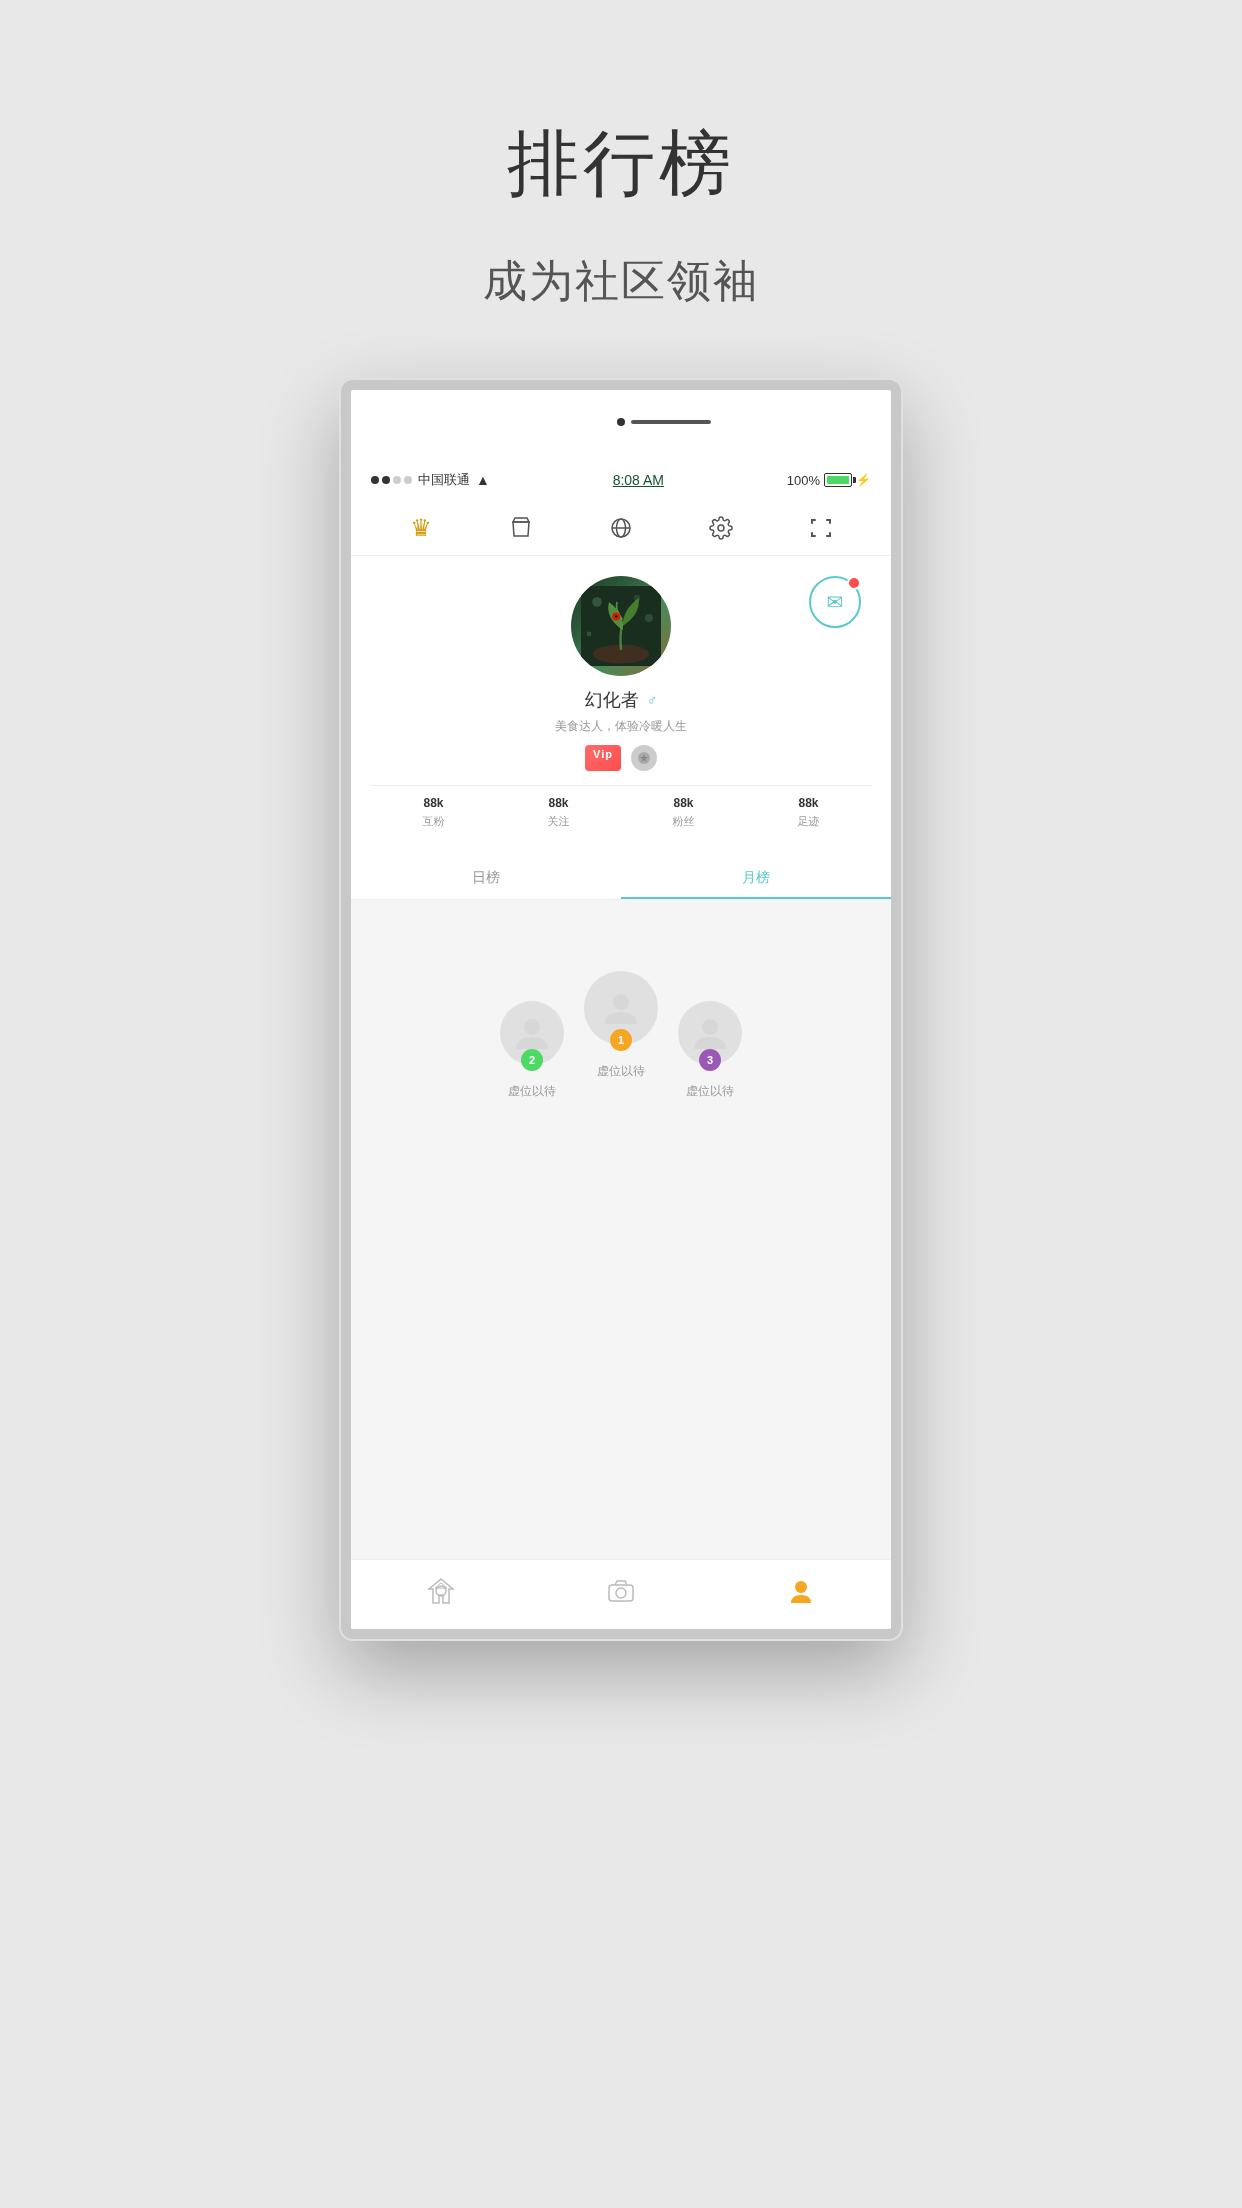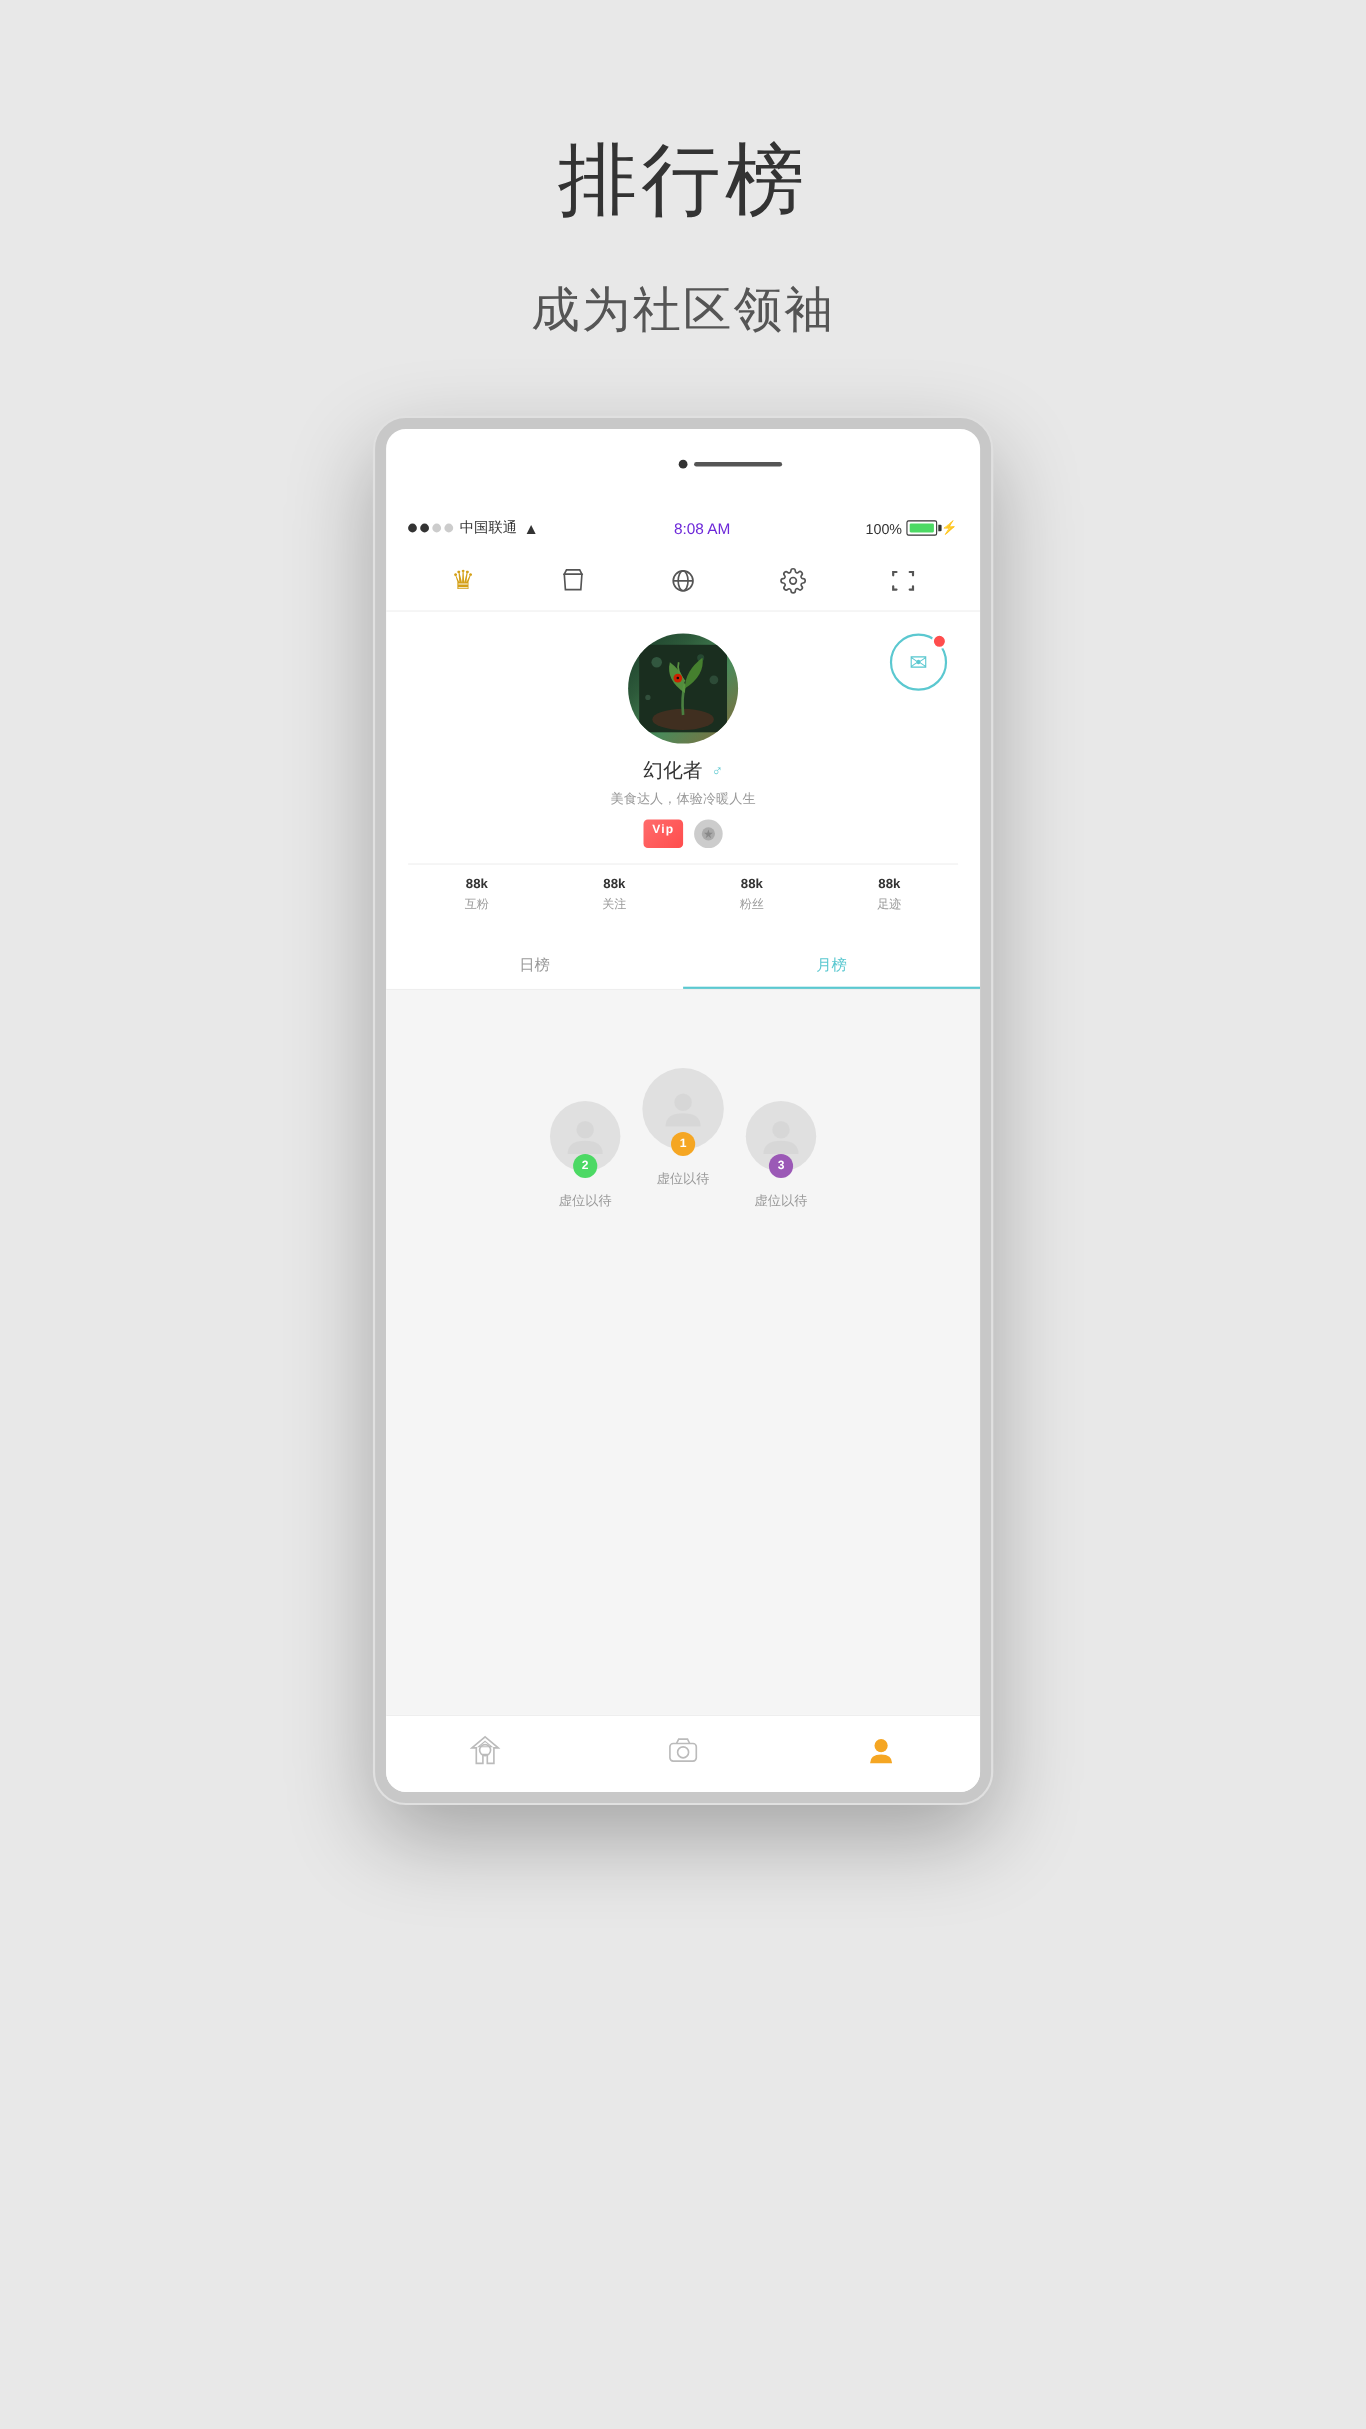"中国联通" .phone-frame { border-radius: 28px -> 12px }
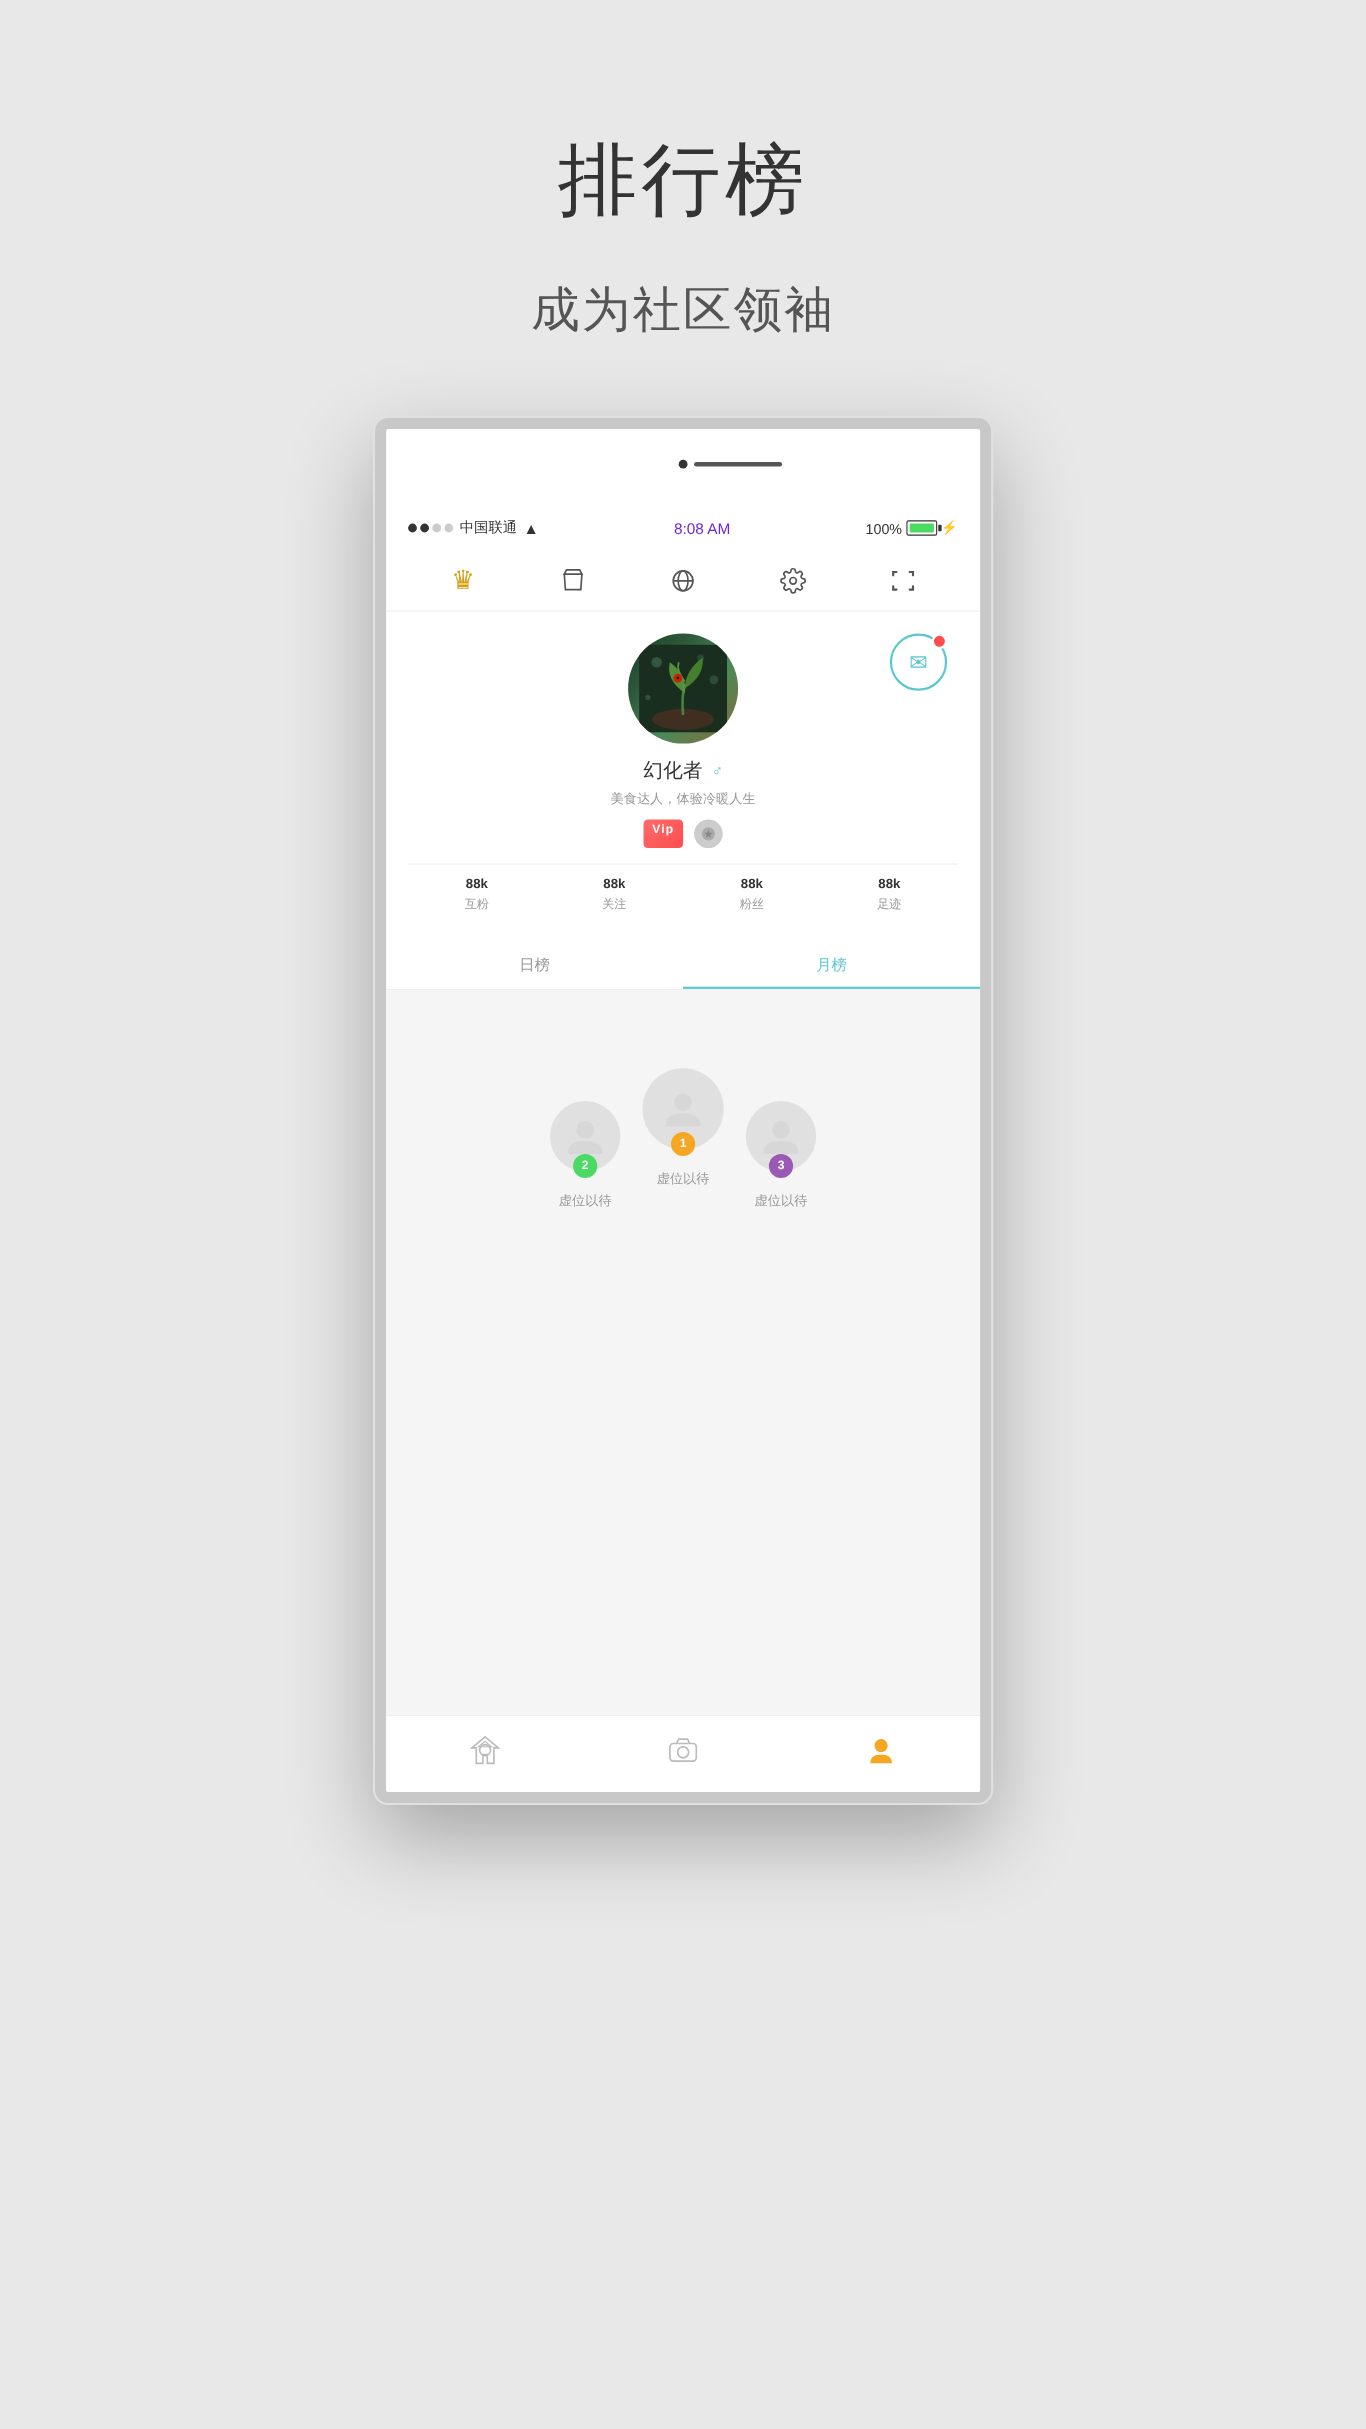"8:08 AM" .status-center { color: #6d28d9 -> #14532d; text-decoration: none -> underline }
